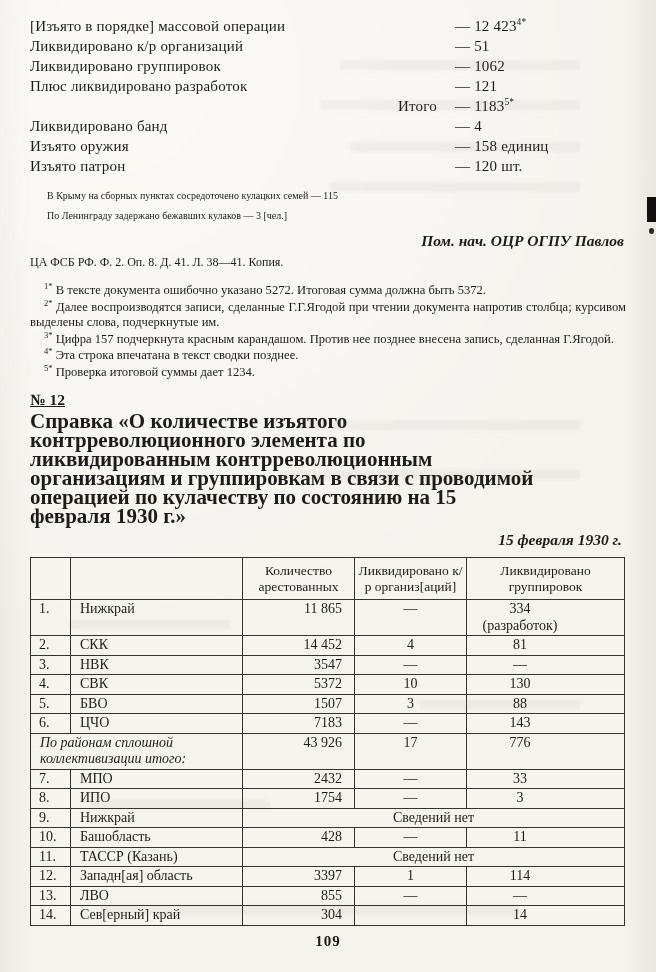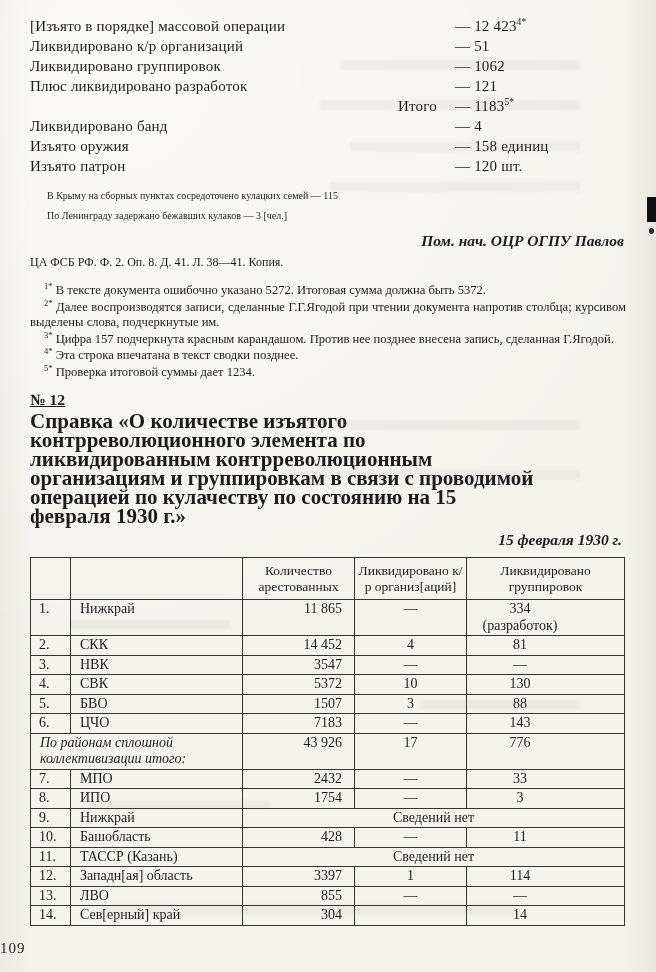"109" .page-number { bottom: 15px -> 22px; font-weight: none -> bold; text-align: none -> center }
